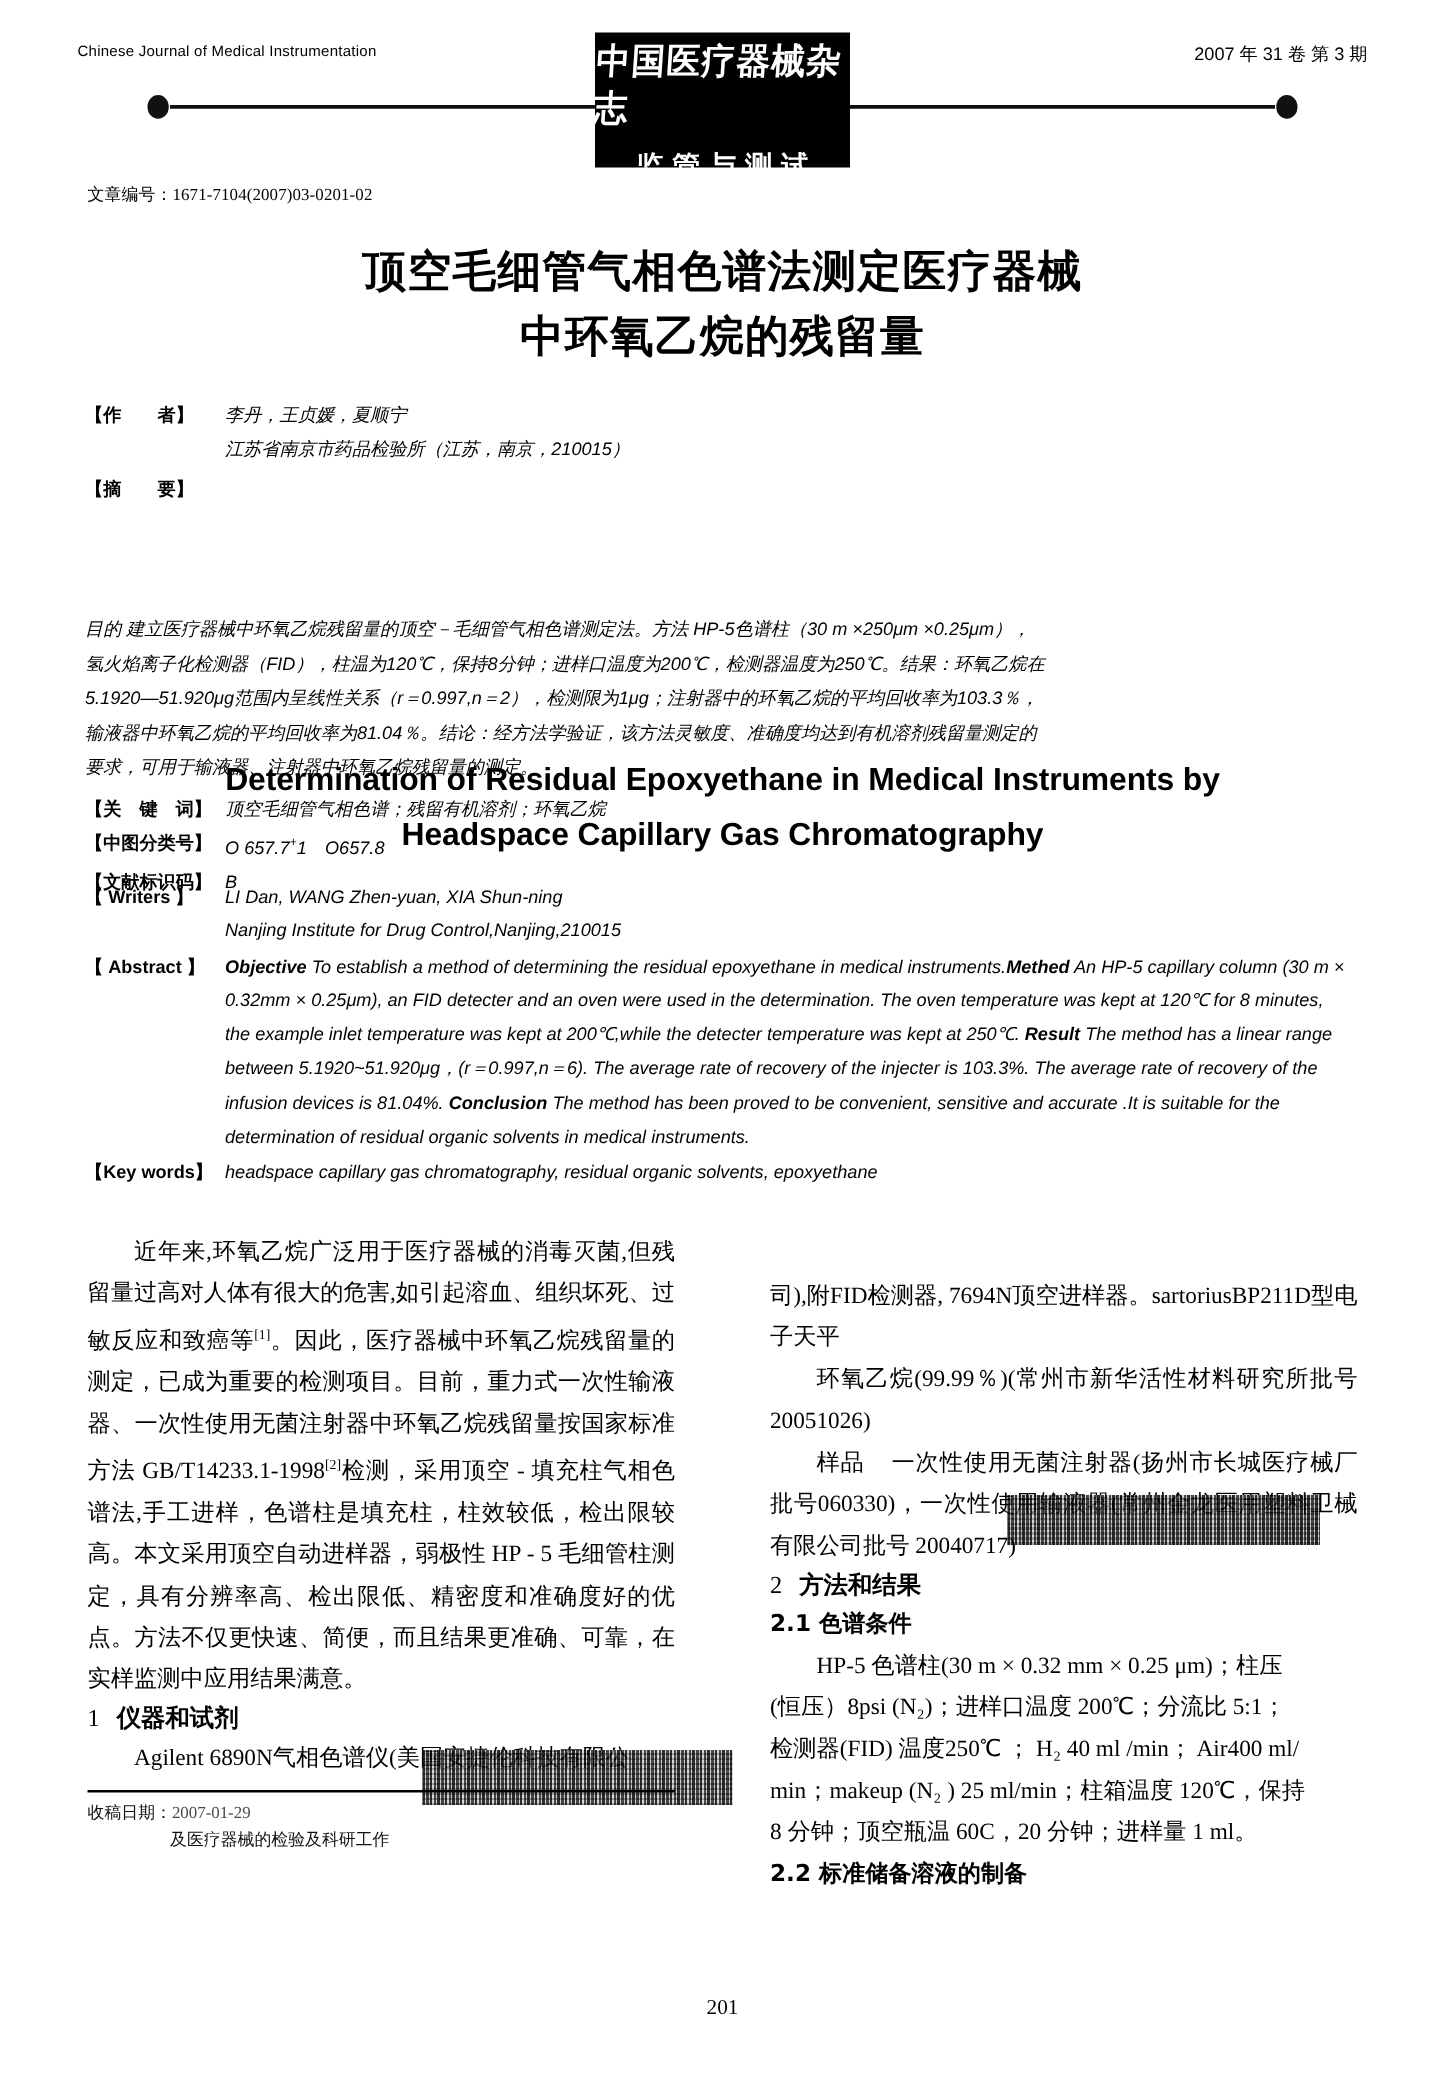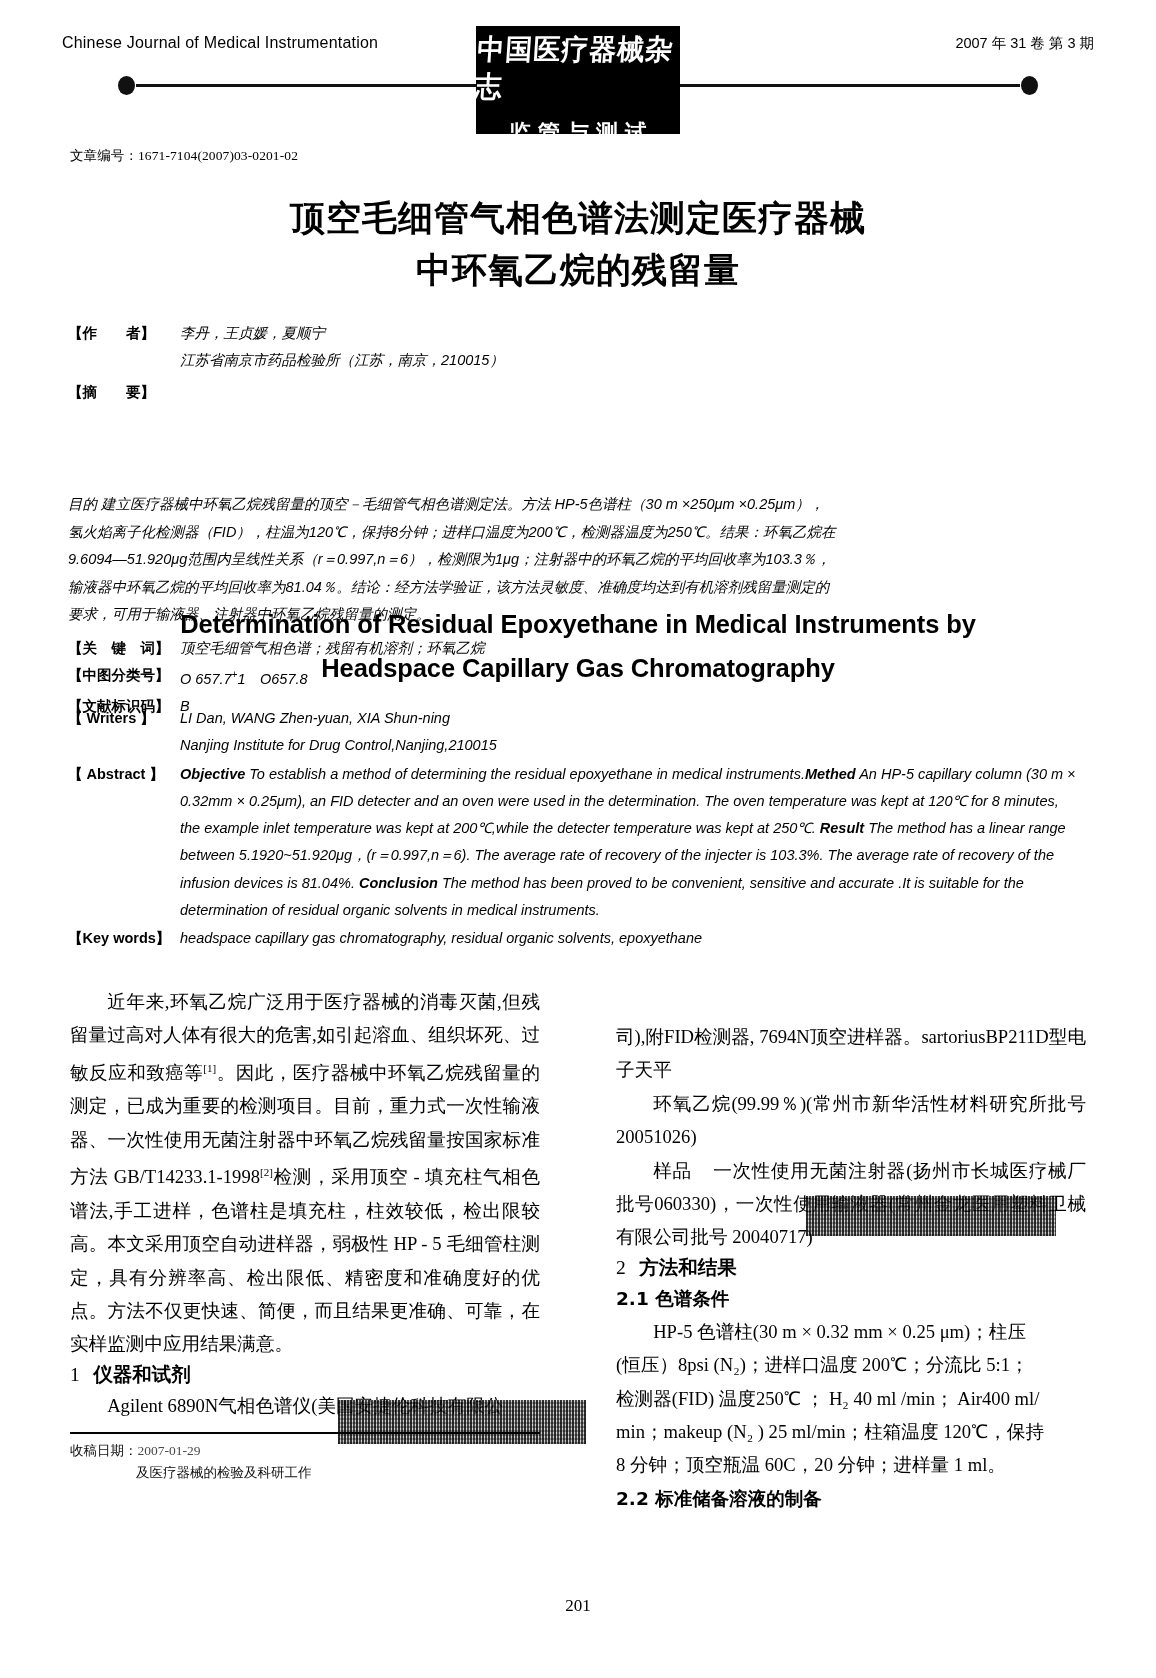"Chinese Journal of Medical" .mh-left { font-size: 16px -> 12px }
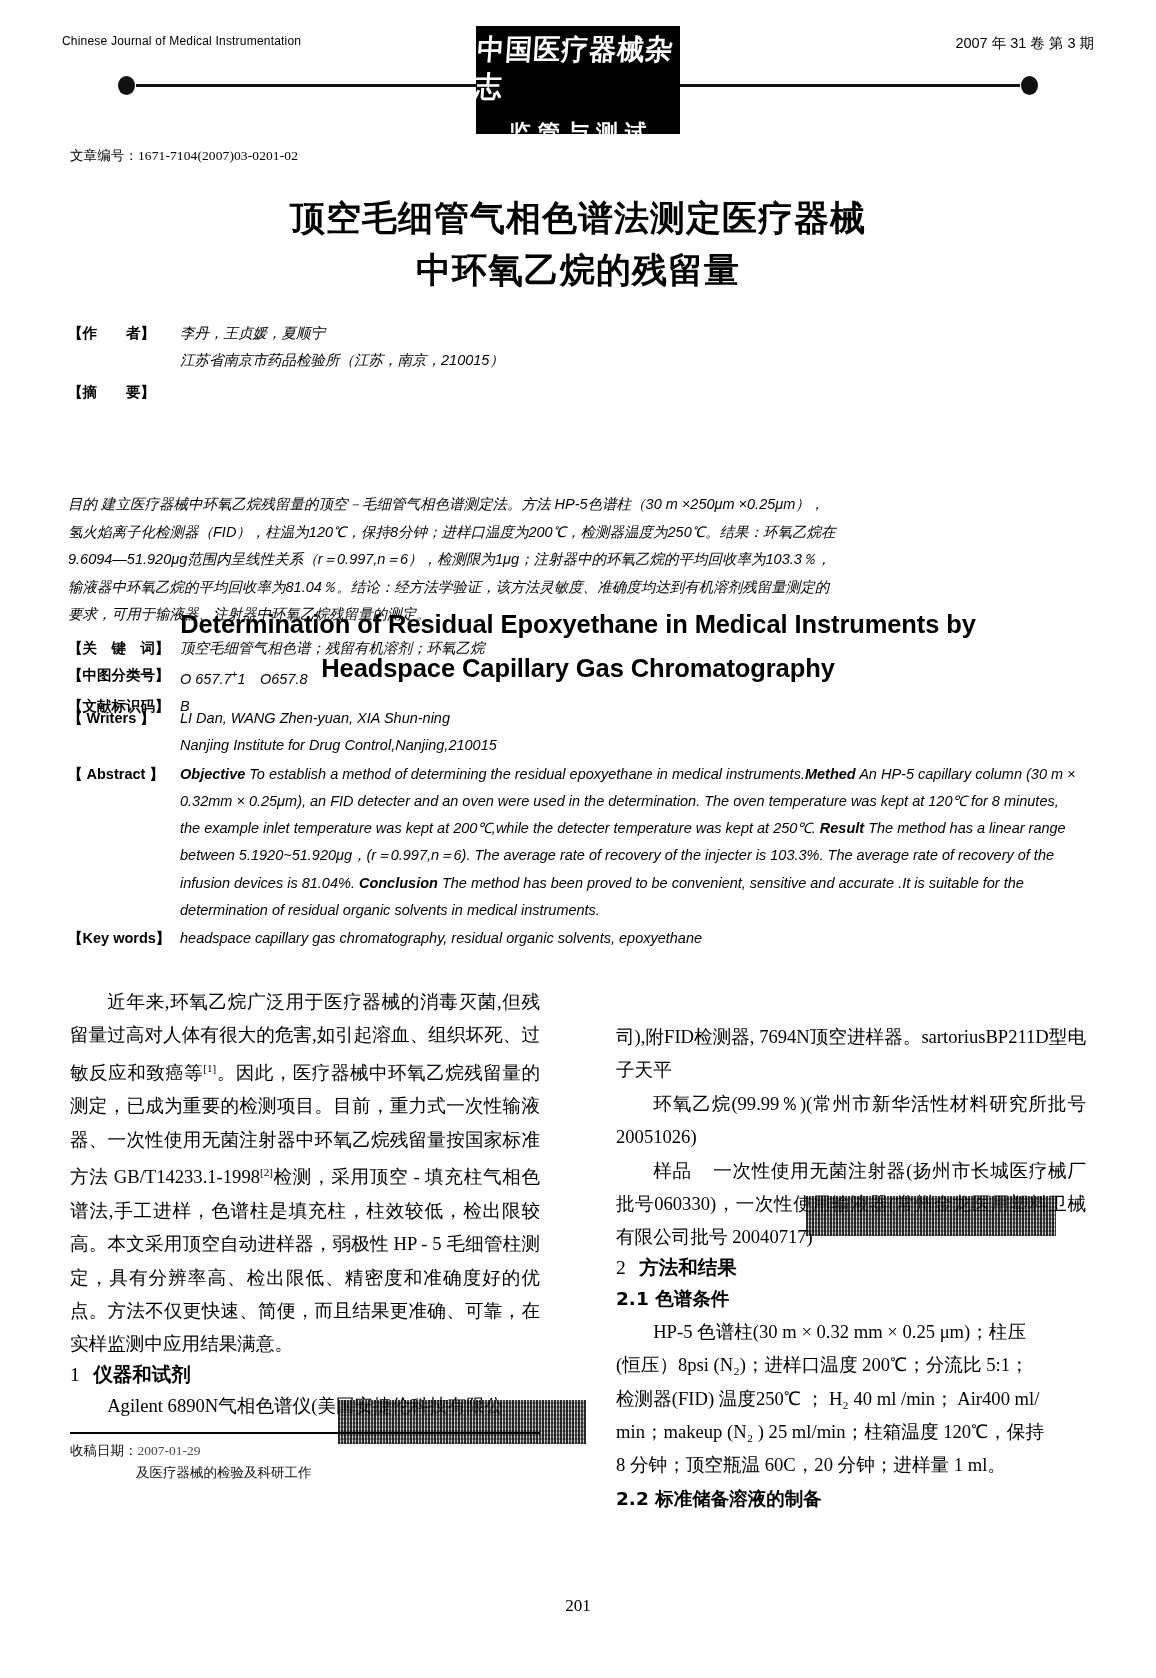"9.6094—51.920μg范围内呈线性关系（r＝0.997,n＝6），检测限" span.l { text: 9.6094—51.920μg范围内呈线性关系（r＝0.997,n＝6 -> 5.1920—51.920μg范围内呈线性关系（r＝0.997,n＝2 }
